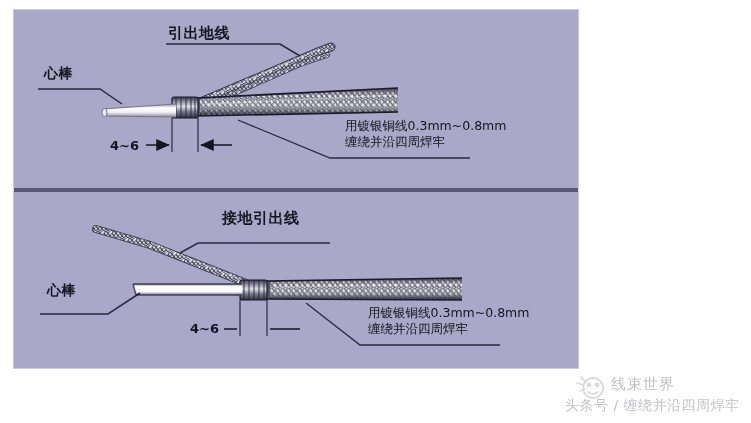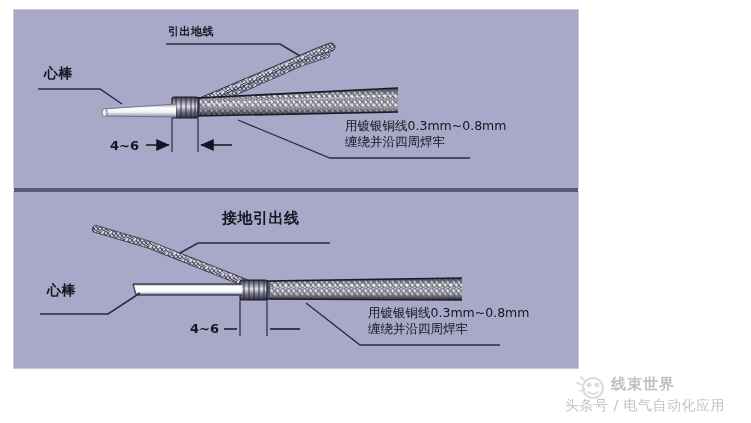"引出地线" .t-lead { font-size: 11px -> 15px }
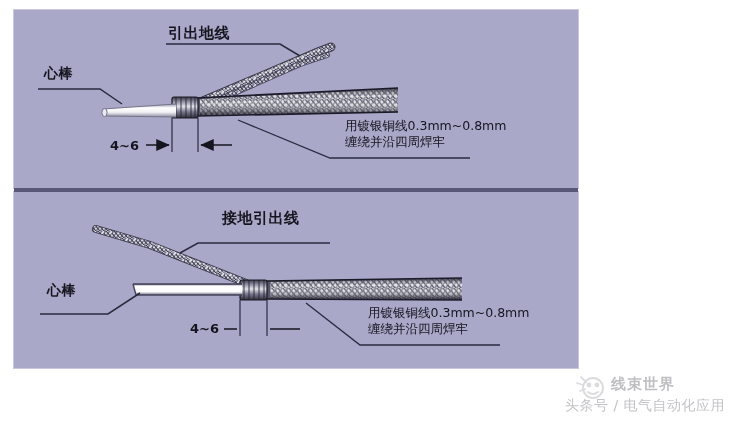"线束世界" .wm-brand { font-weight: bold -> normal }
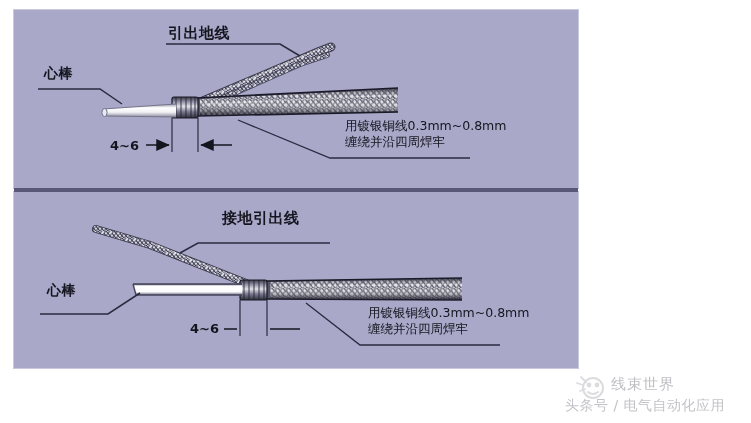"头条号 / 电气自动化应用" div.wm-attr { text: 电气自动化应用 -> 缠绕并沿四周焊牢 }
